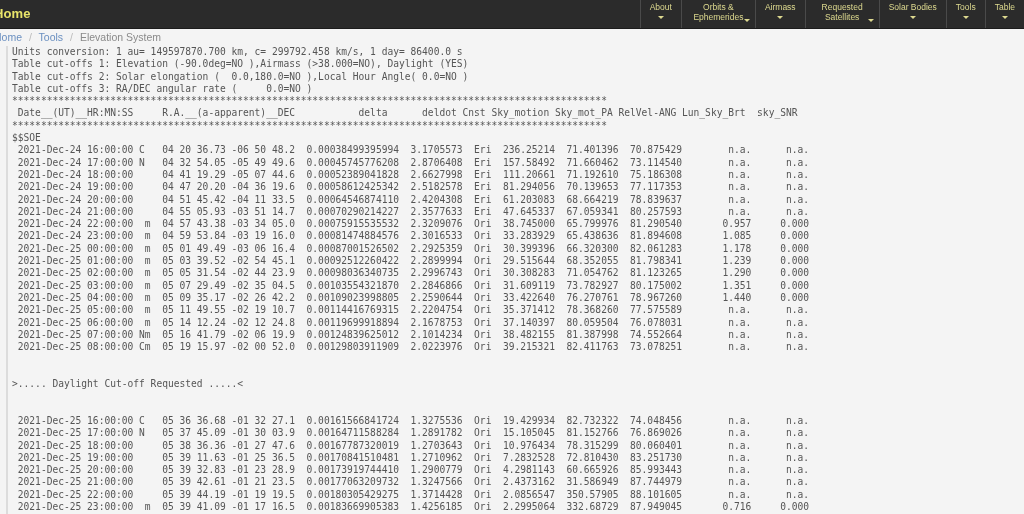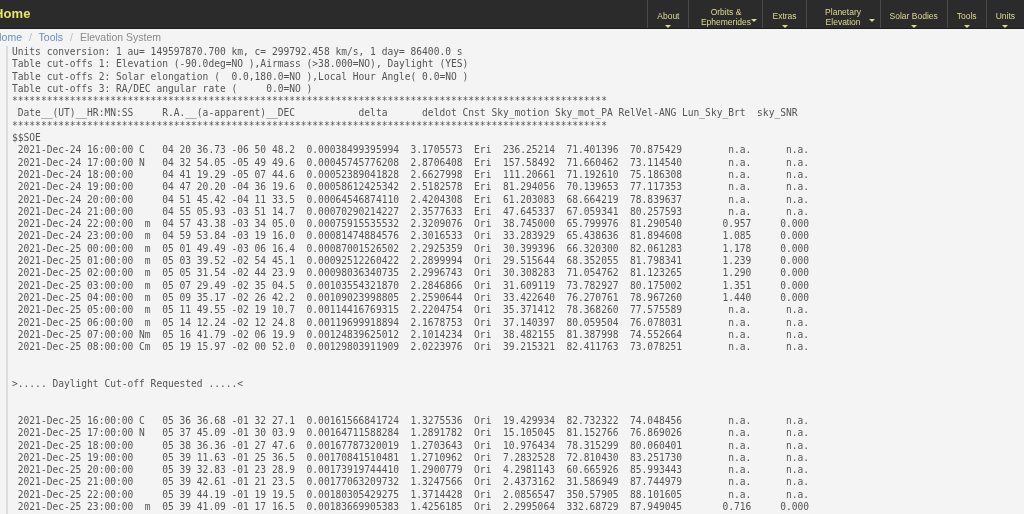"About" .nav-item { justify-content: flex-end -> flex-start }
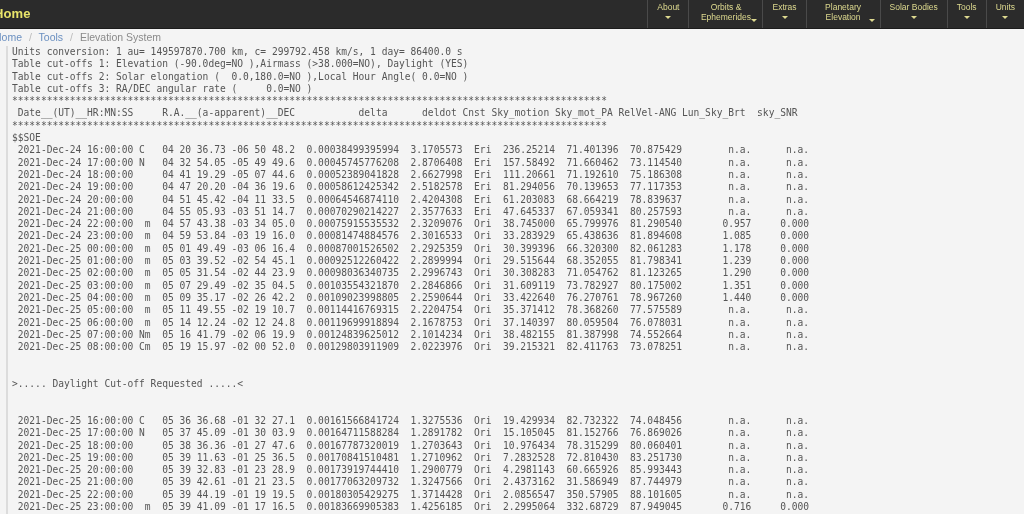"Extras" span.nav-label { text: Extras -> Airmass }
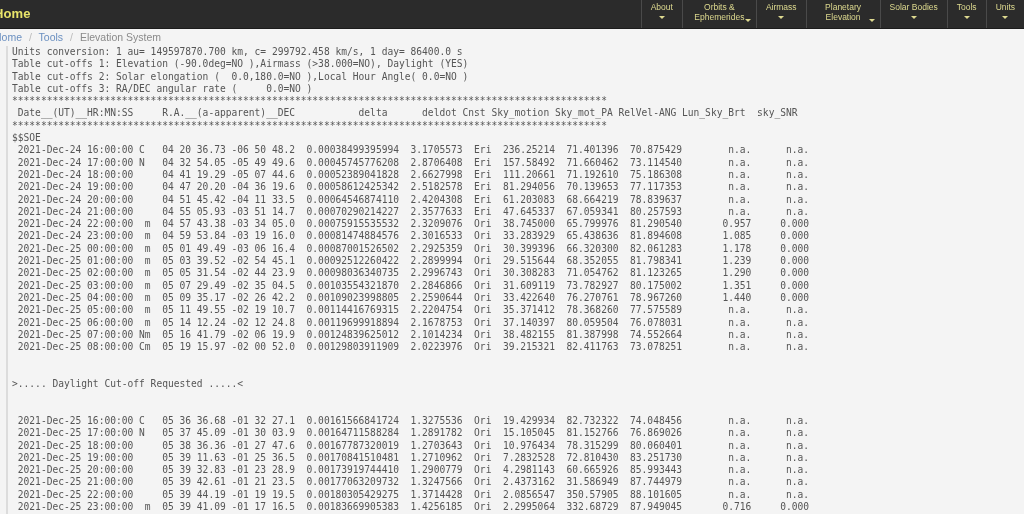"Planetary Elevation" span.nav-label { text: Planetary Elevation -> Requested Satellites }
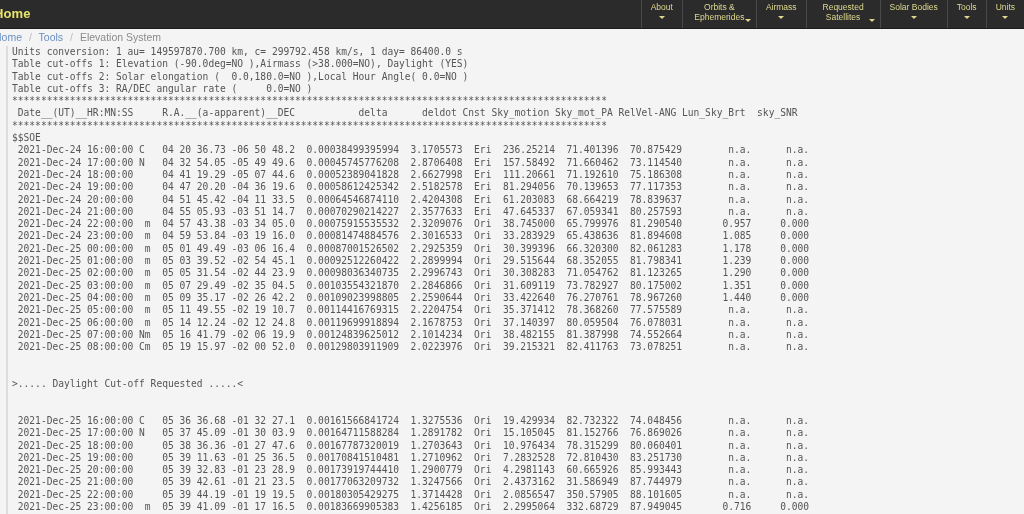"Units" span.nav-label { text: Units -> Table }
